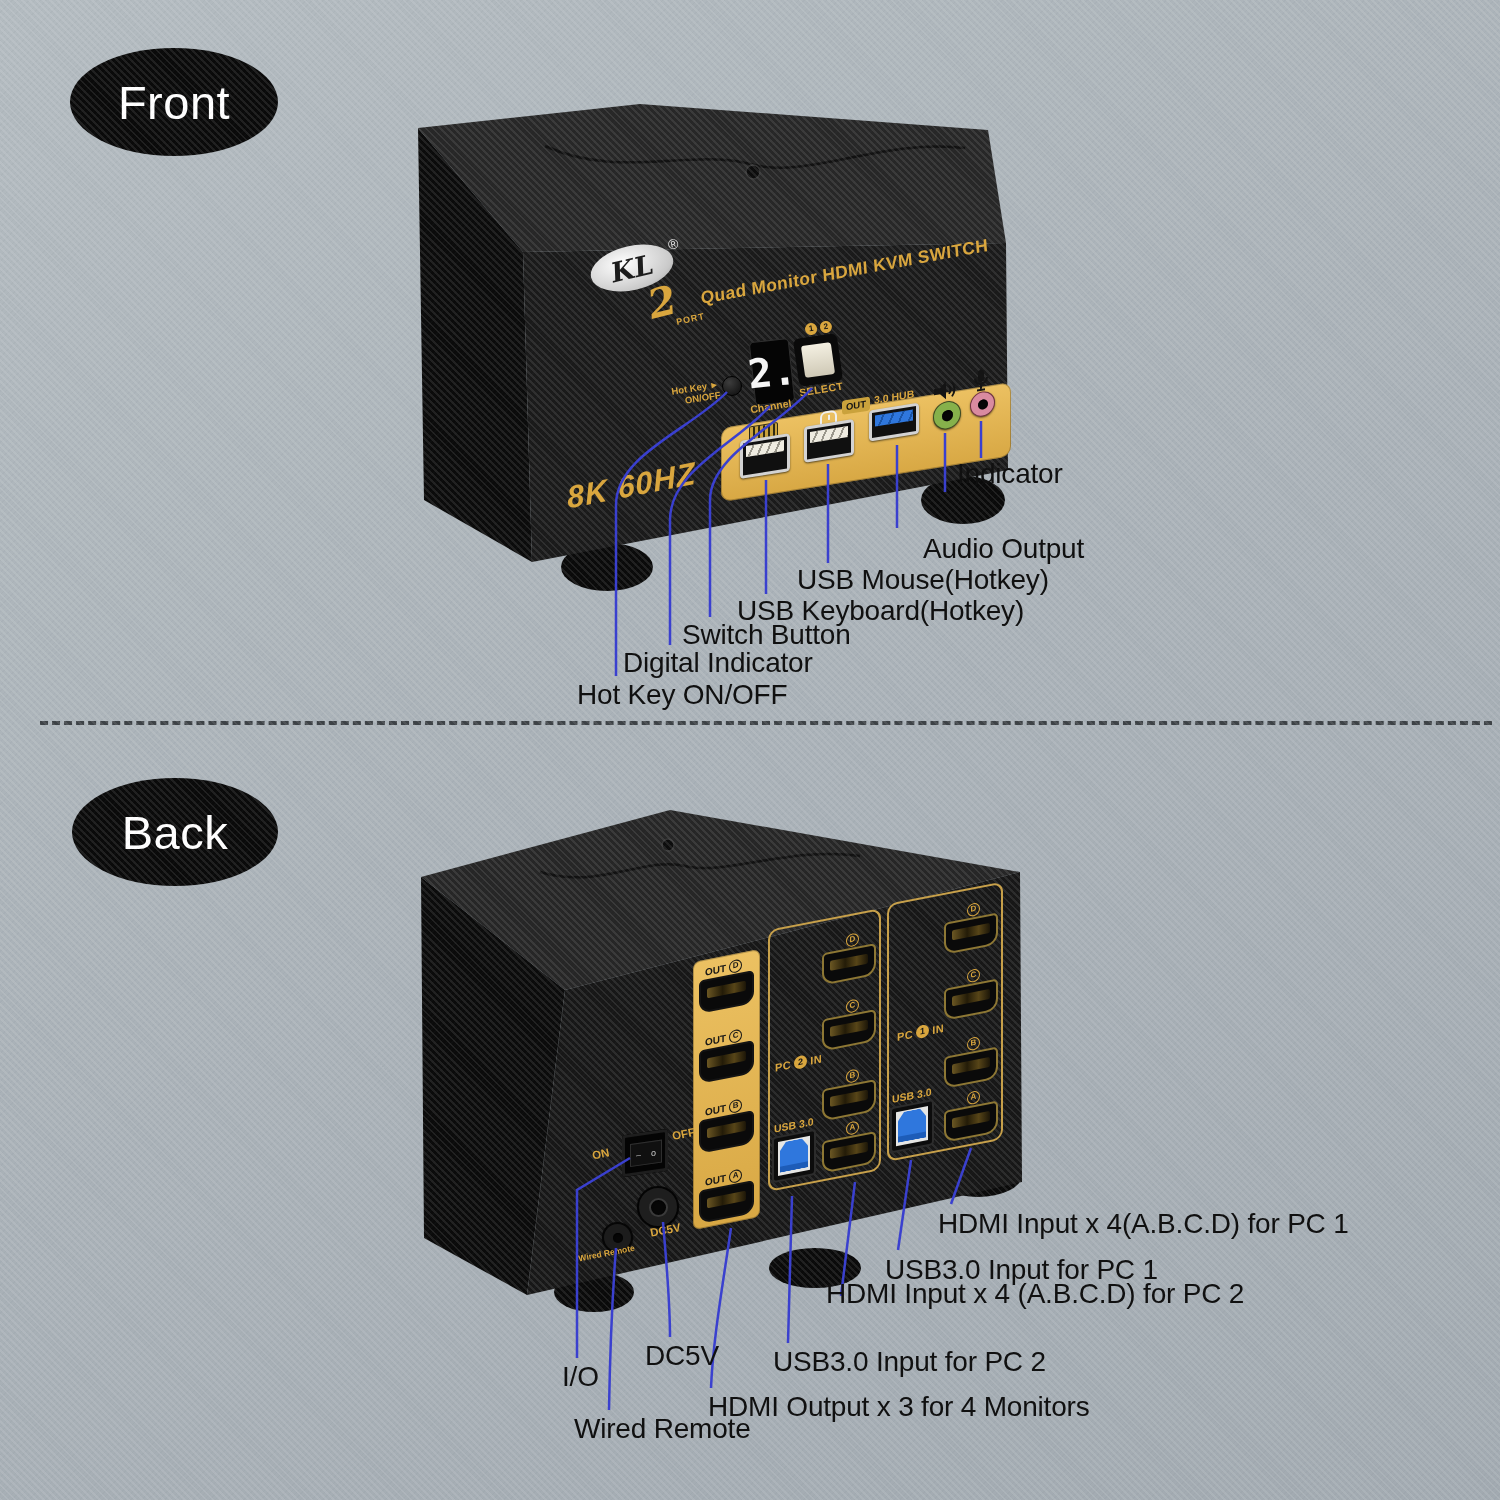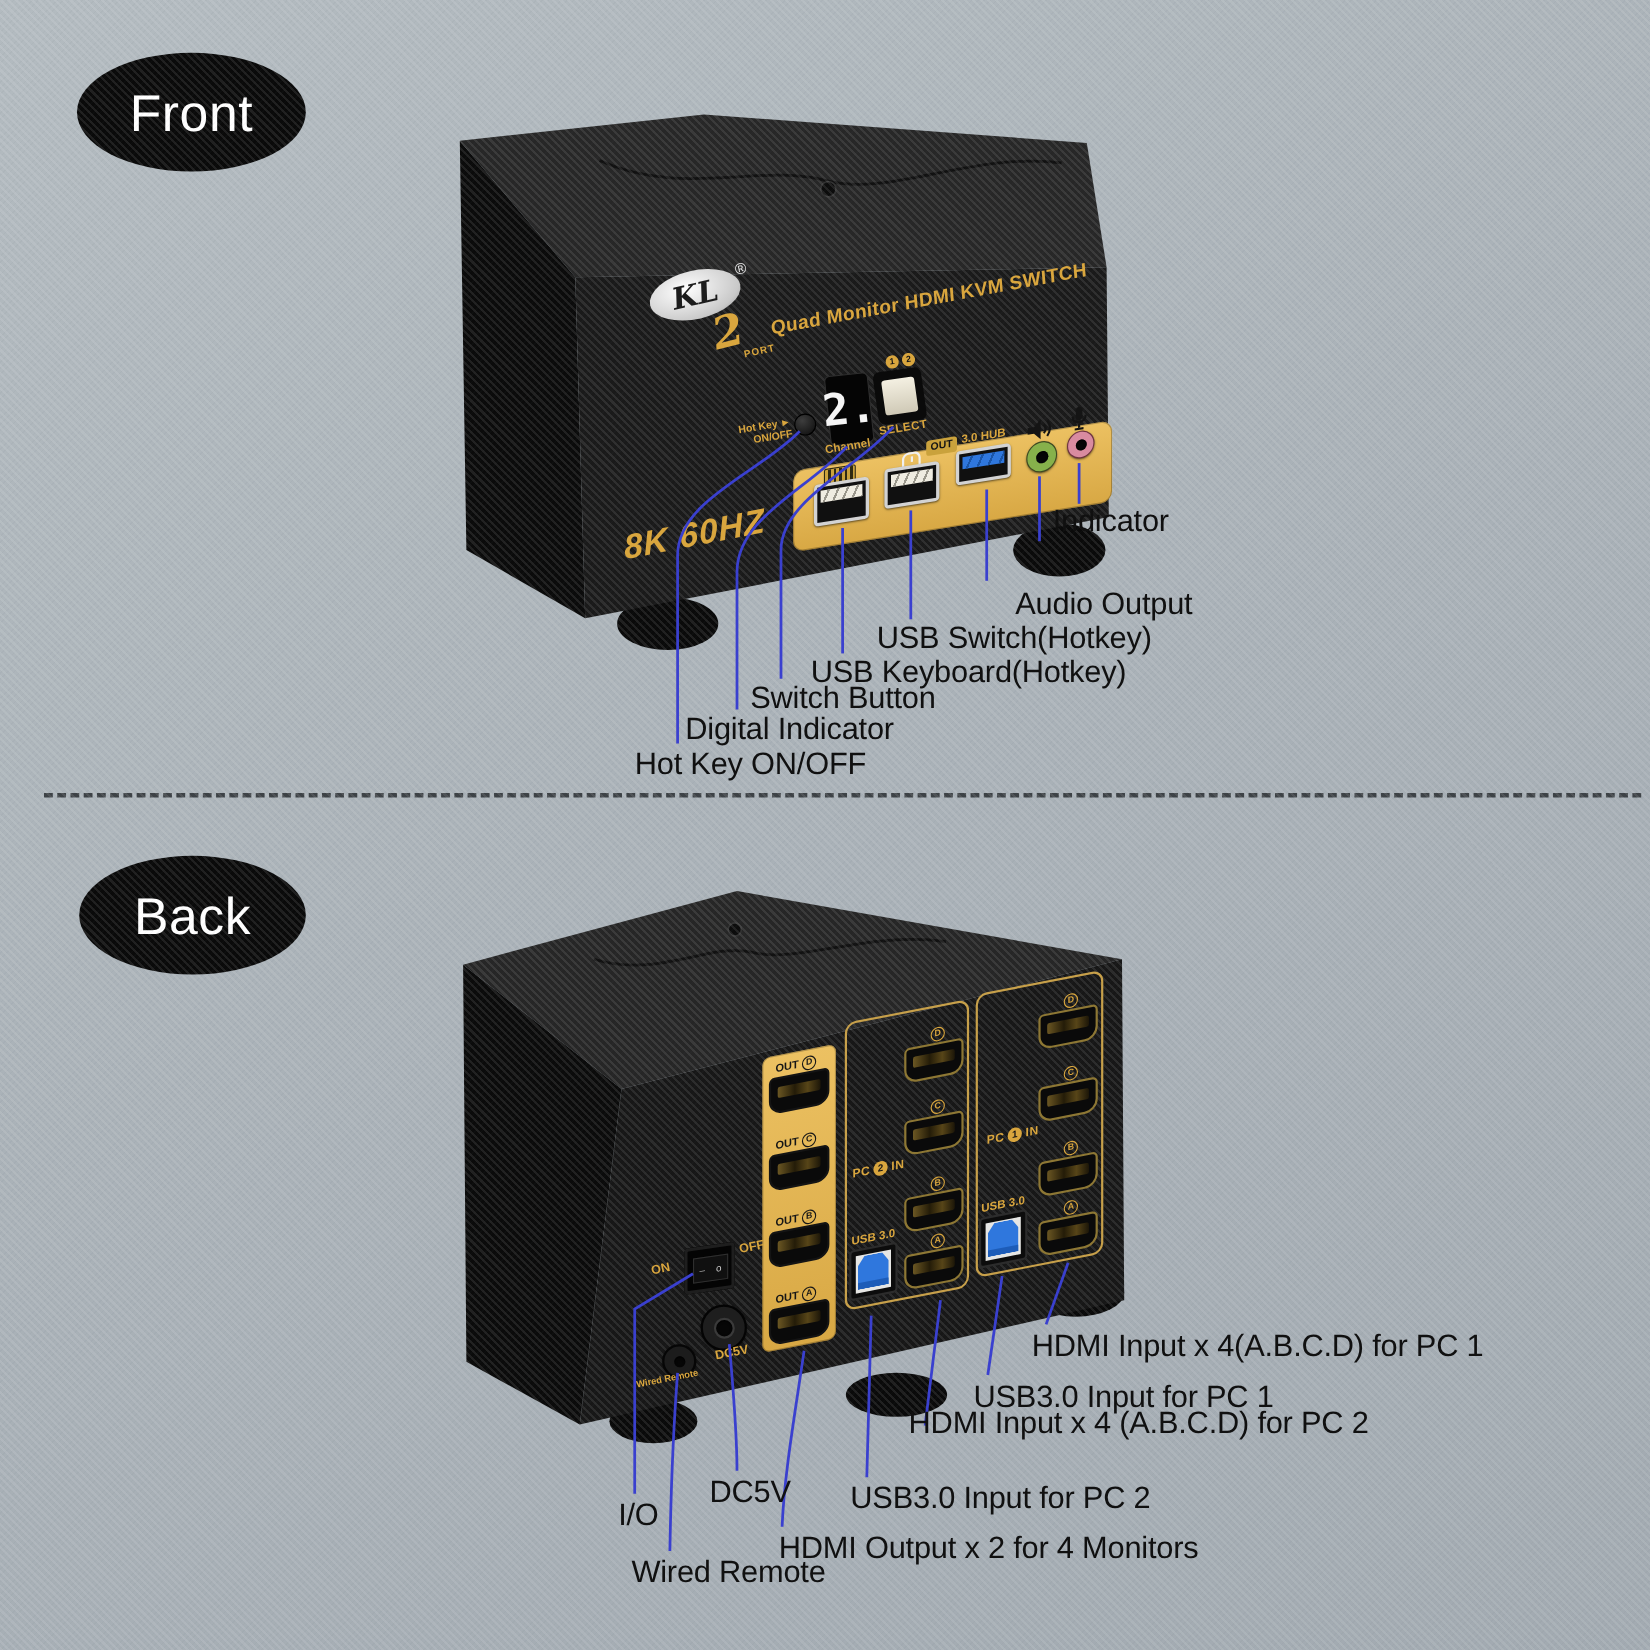"USB Switch(Hotkey)" div.lbl { text: Switch -> Mouse }
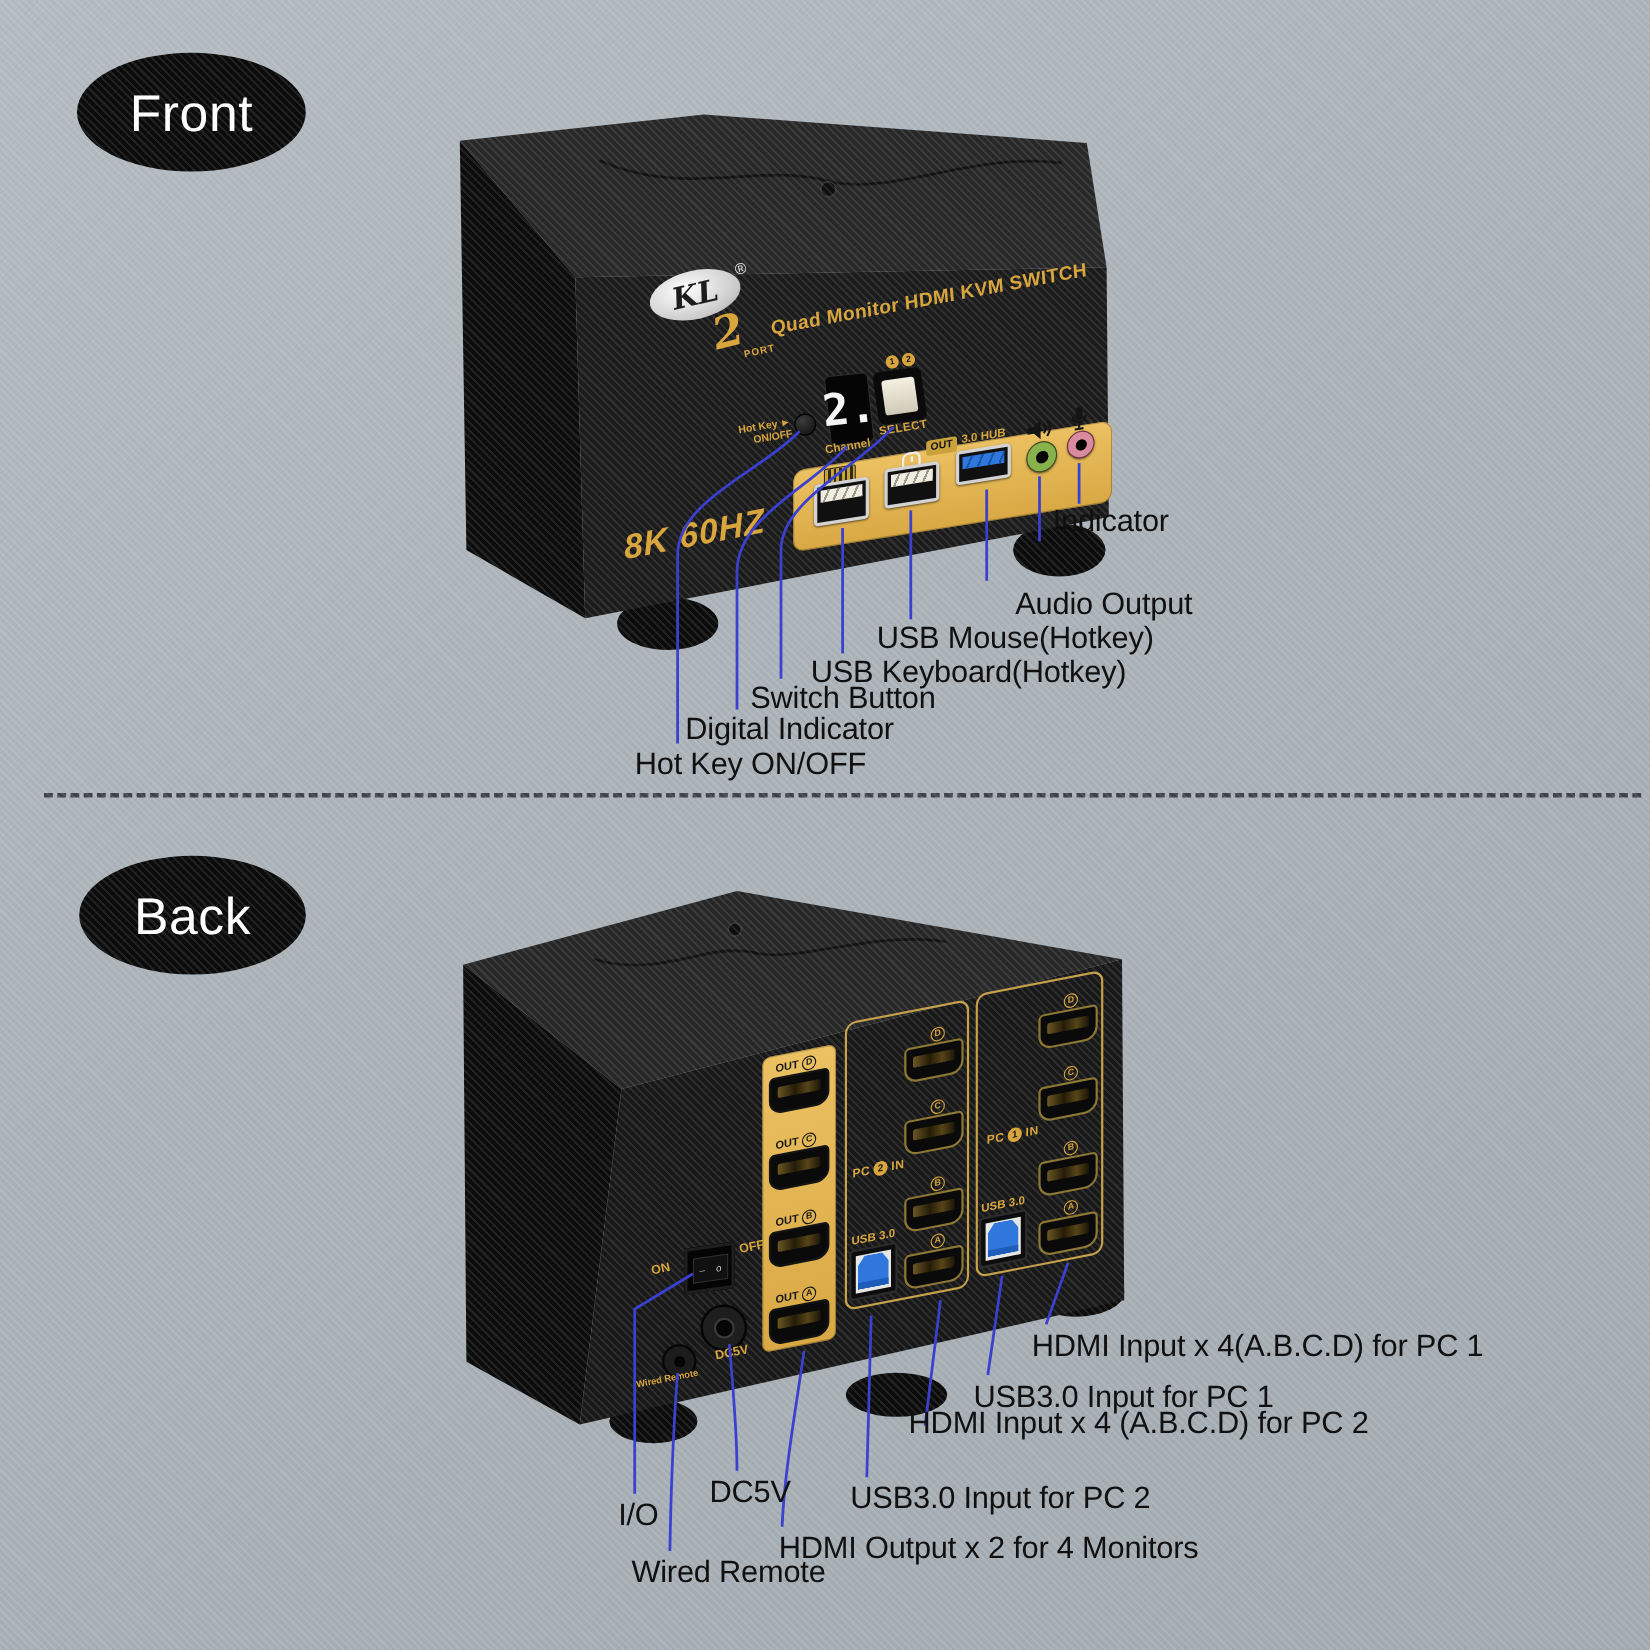"HDMI Output x 2 for" div.lbl { text: 2 -> 3 }
